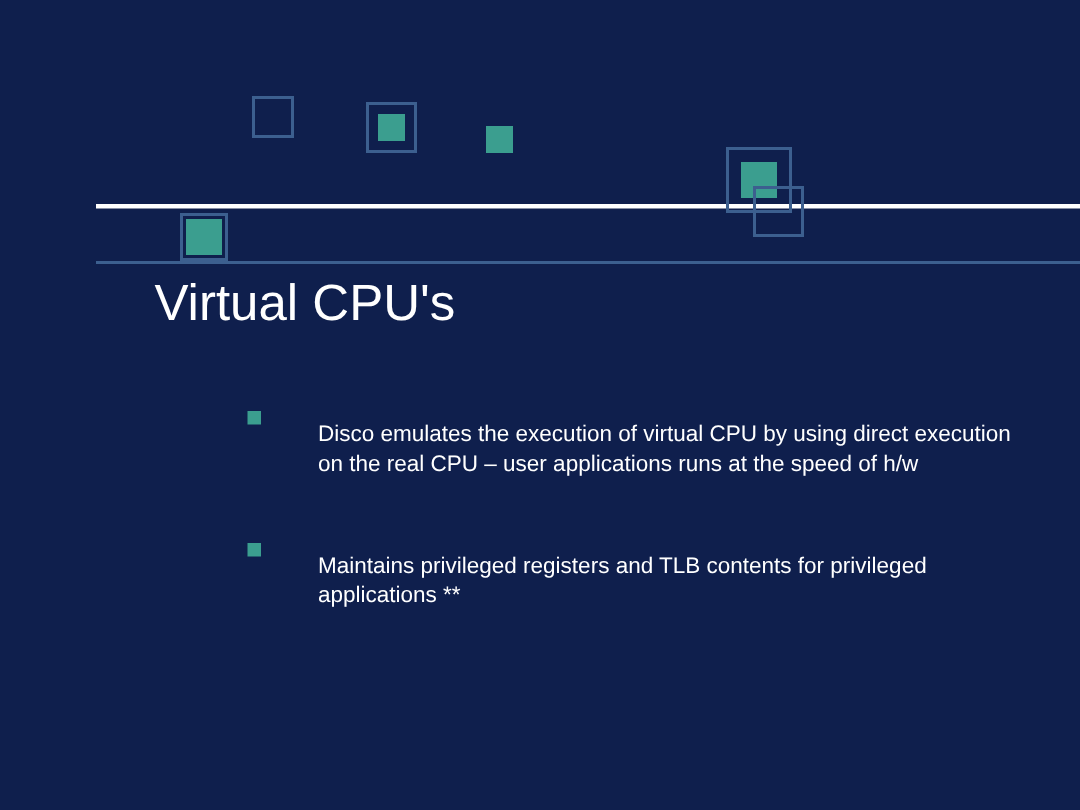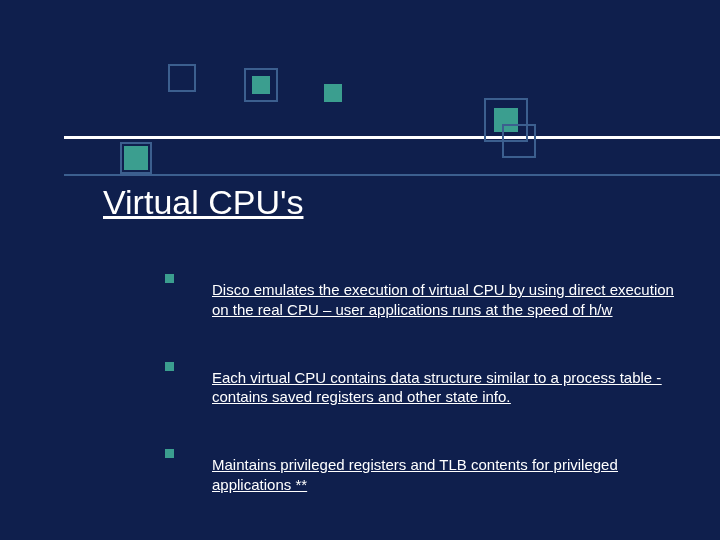"Virtual CPU's" * { text-decoration: underline -> none }
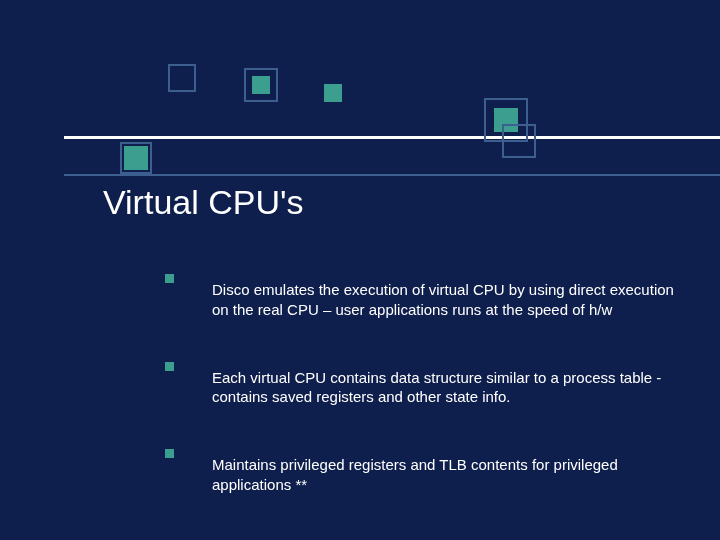"Each virtual CPU contains data" div.bullet-item { html: <div> <div></div> <div>Each virtual CPU contains data structure similar to a process table - contains saved registers and other state info.</div> </div> -> none }
